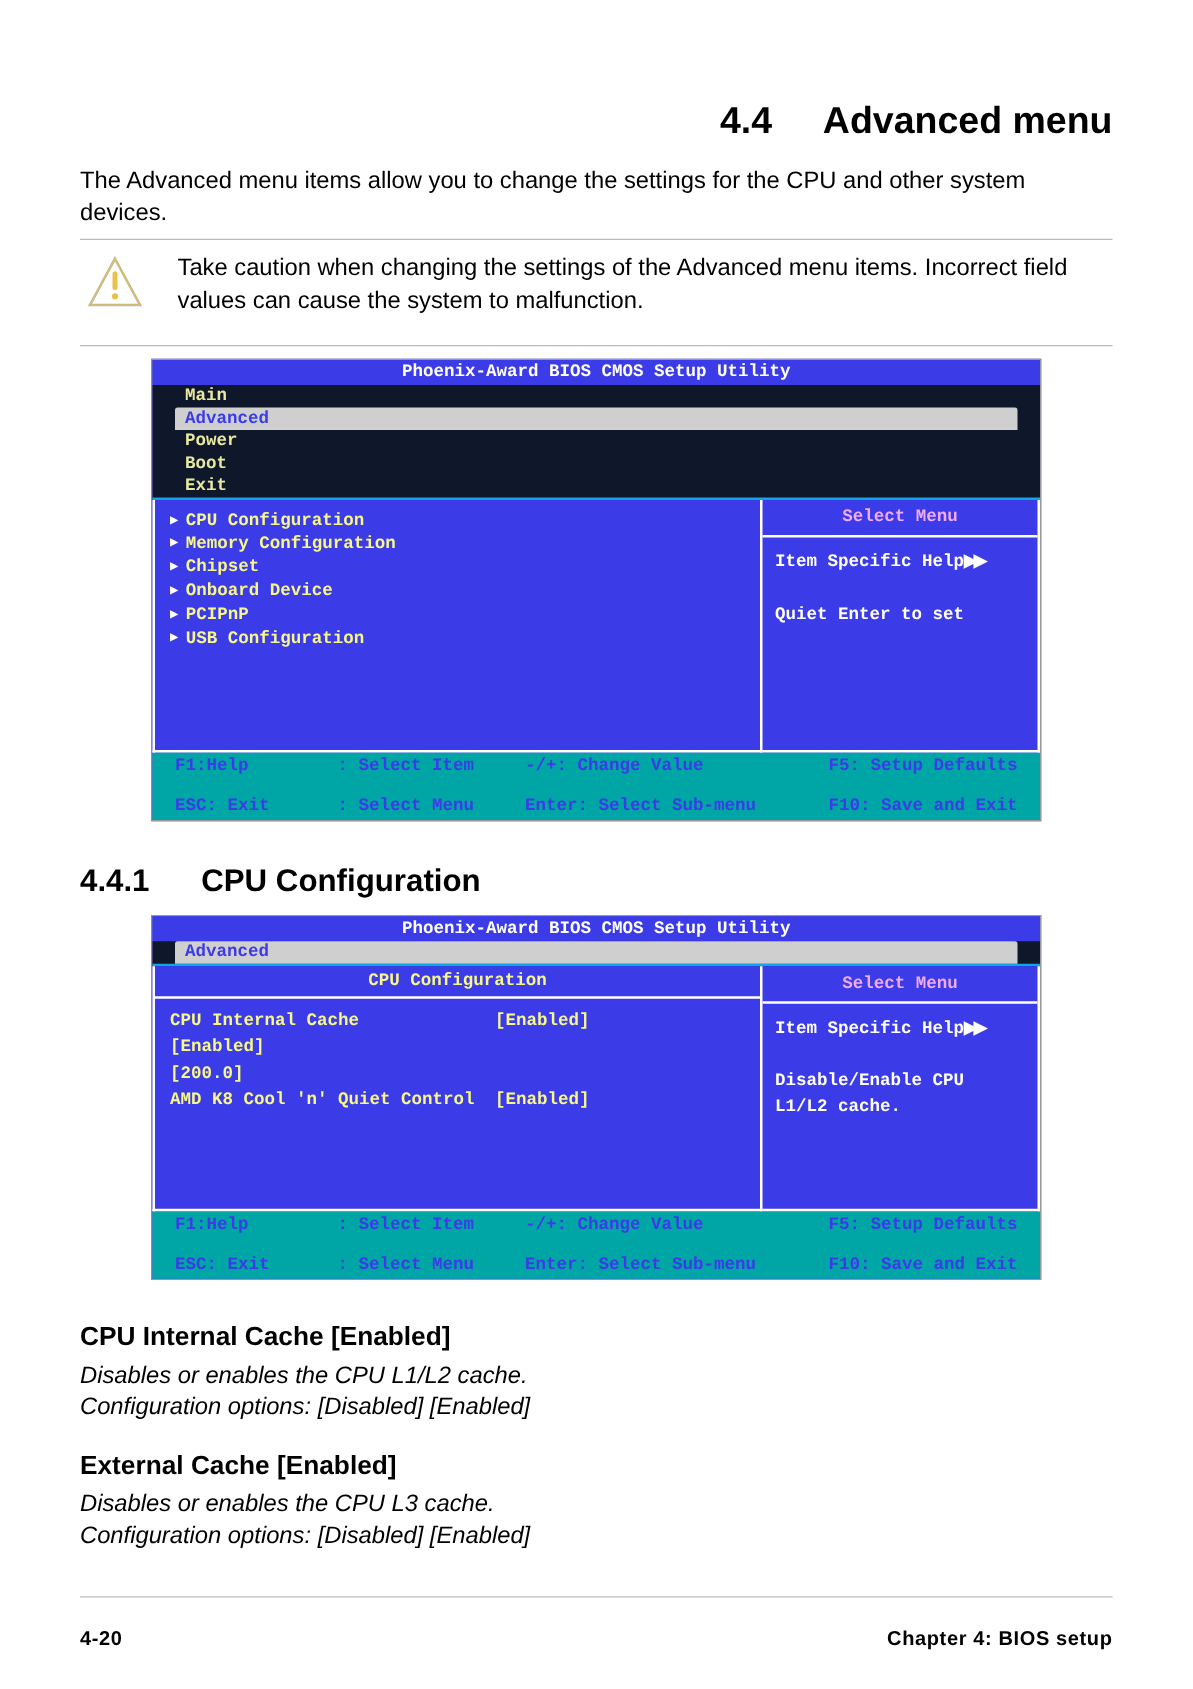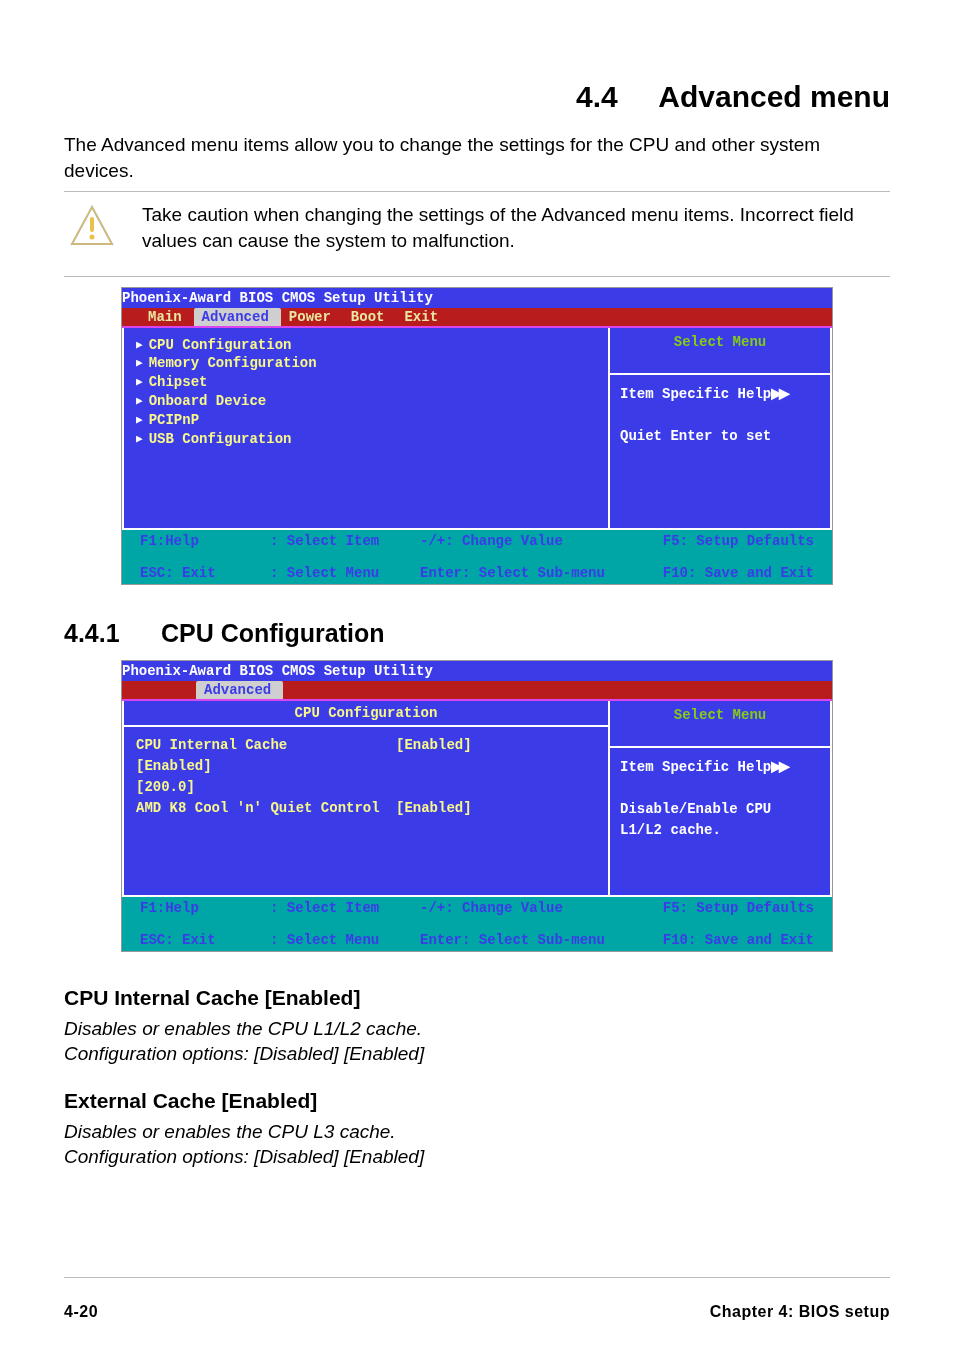"Phoenix-Award BIOS CMOS Setup Utility" .bios-title { text-align: none -> center }
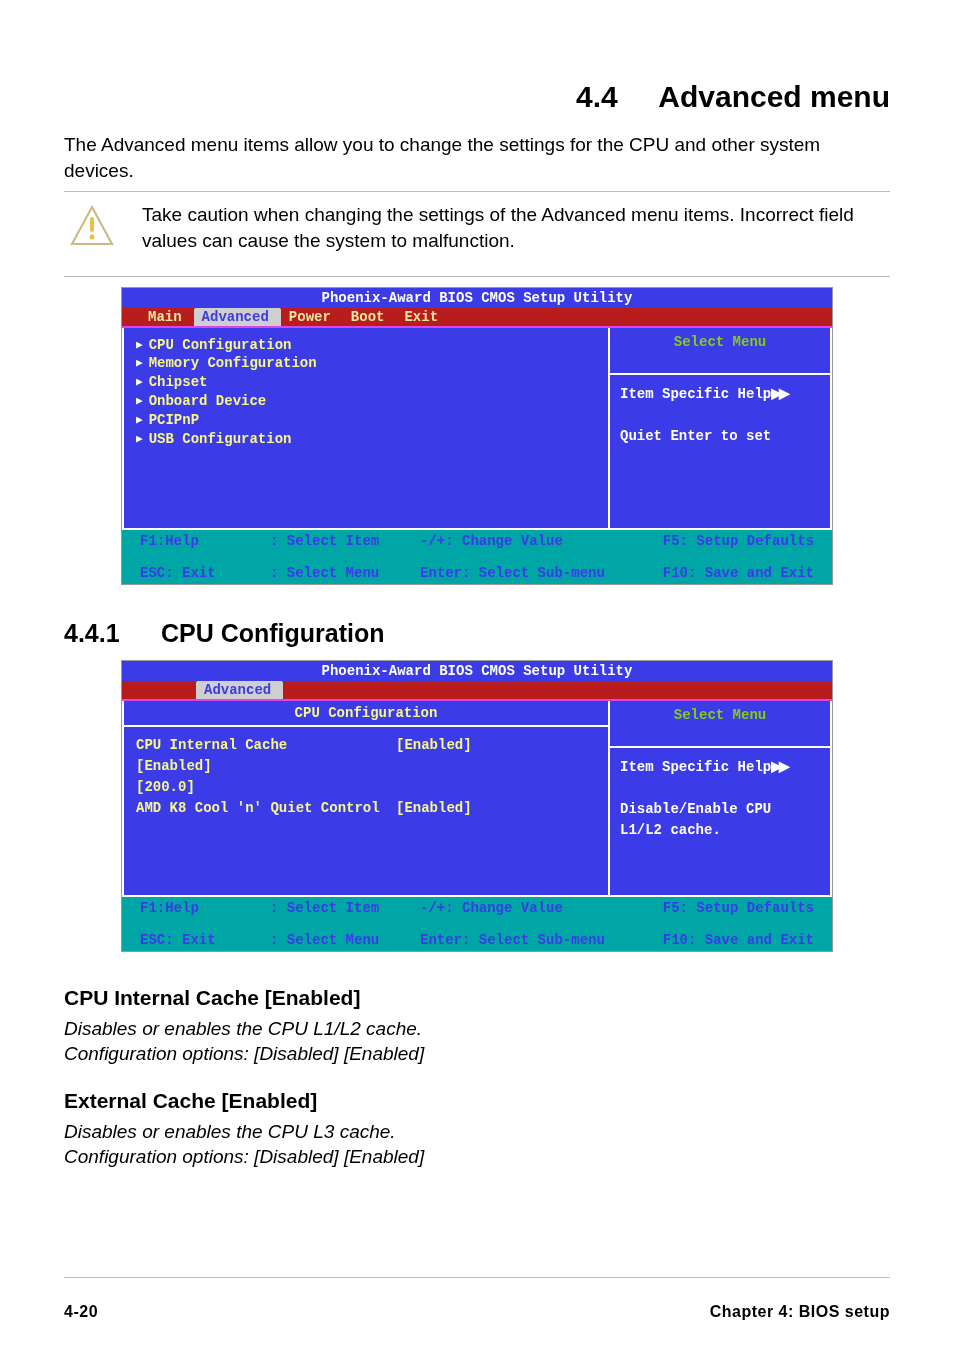"Main" .bios-tabs { background: #b91c1c -> #0f172a; border-bottom: 2px solid #d946ef -> 2px solid #0ea5e9; flex-direction: none -> column }
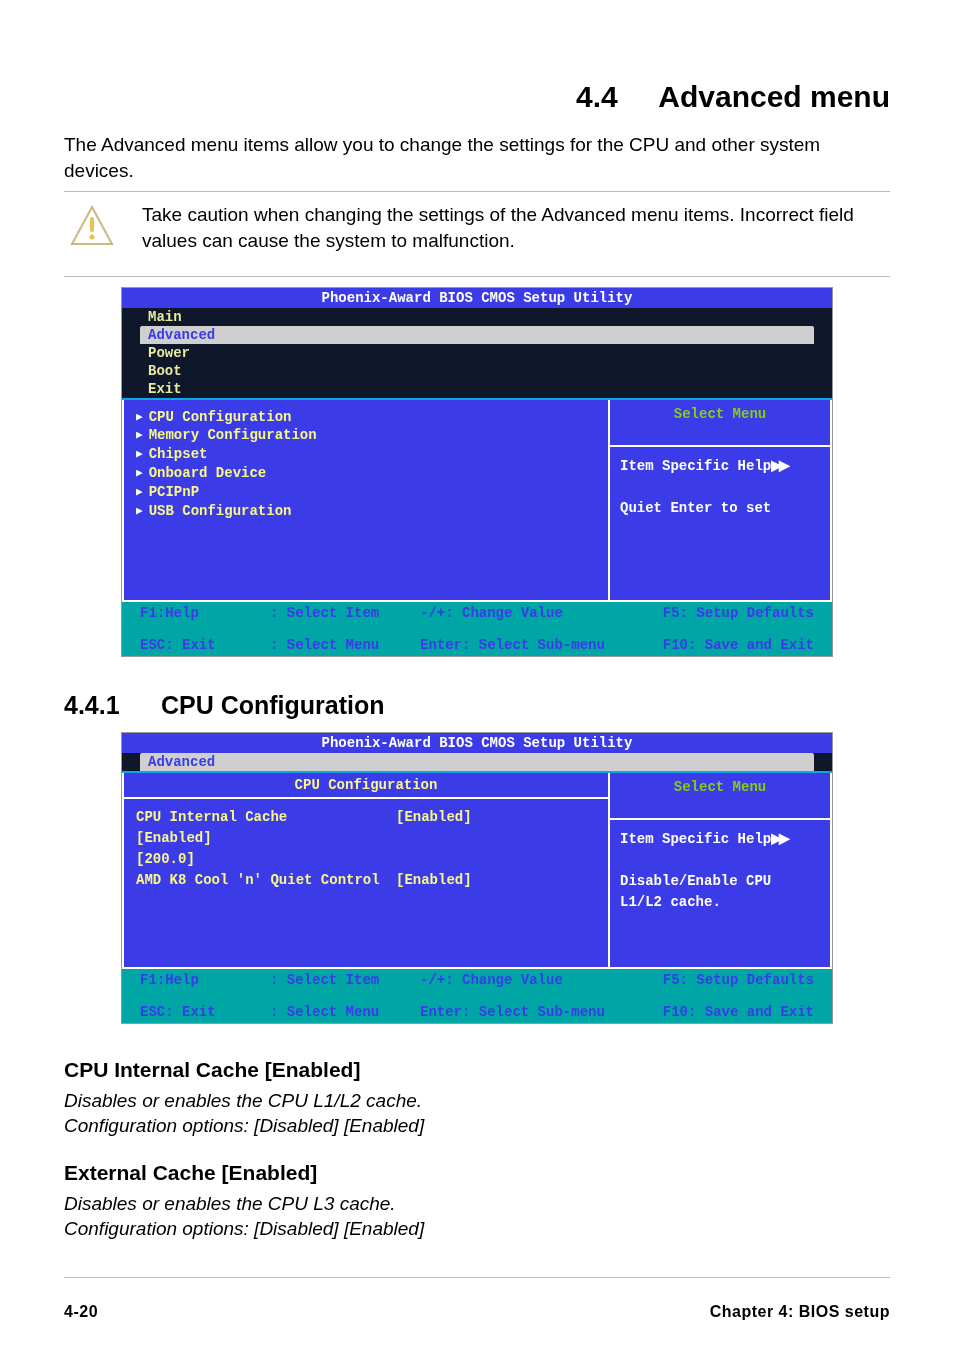"Select Menu" .bios-right .rtitle { color: #84cc16 -> #f0abfc; padding-bottom: 23px -> 6px }
